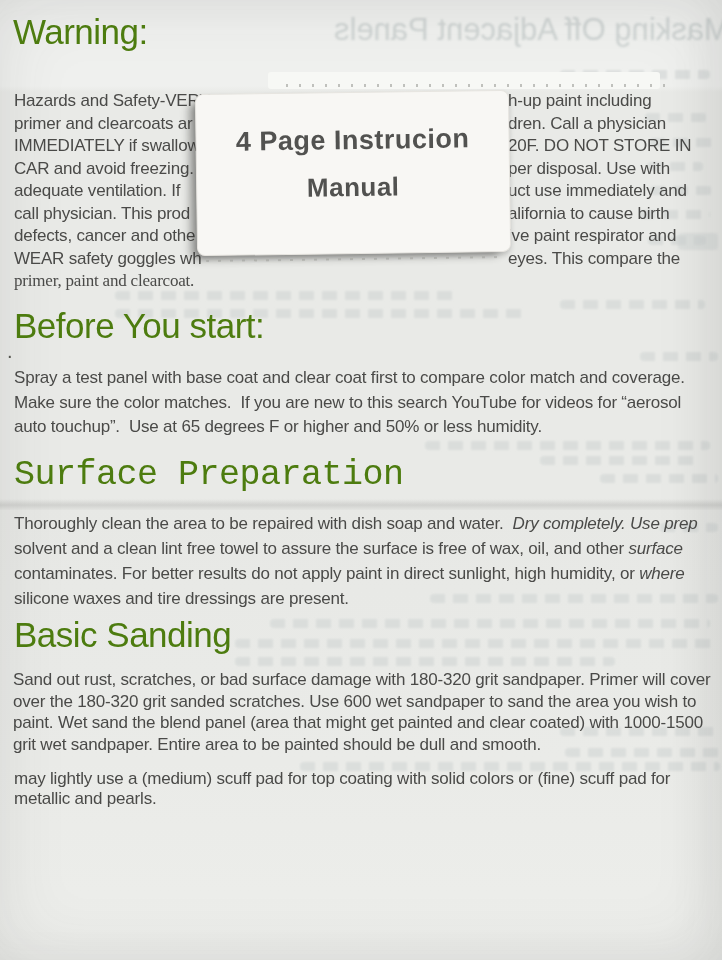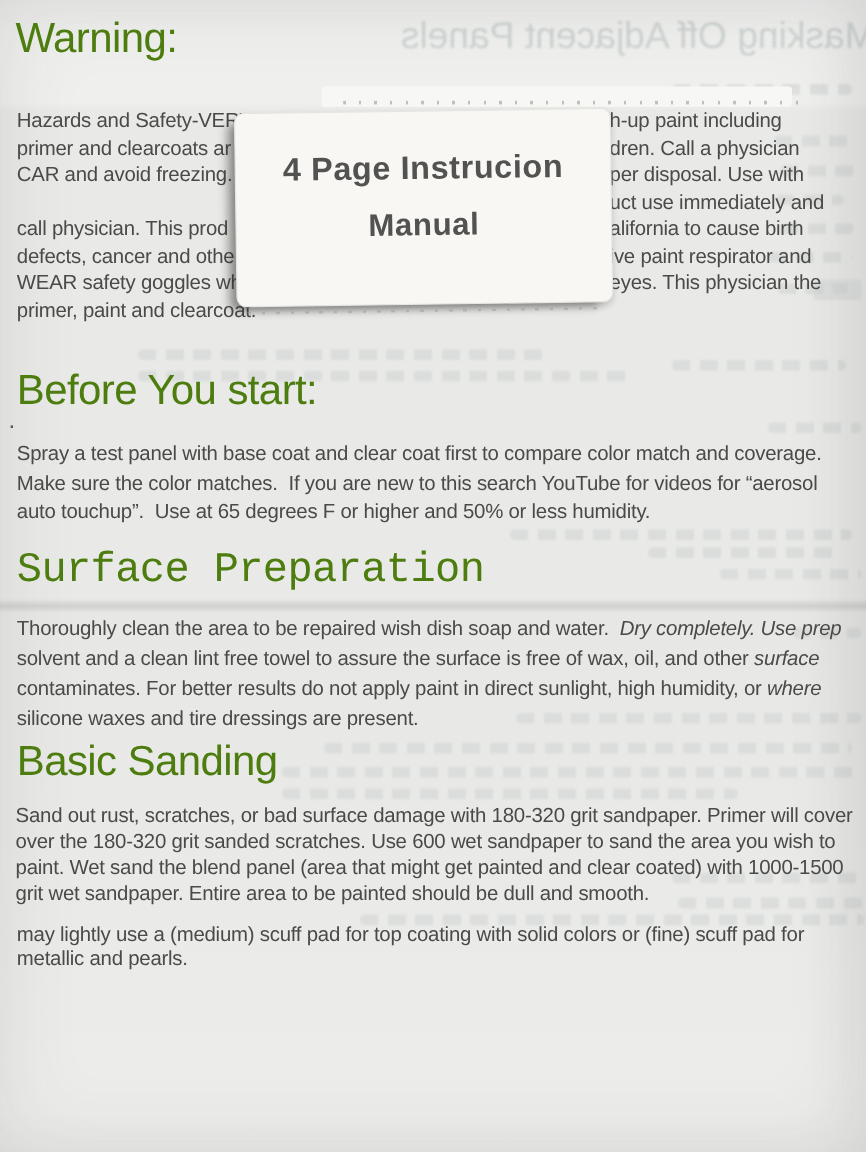"IMMEDIATELY if swallow" div.w-row { html: none -> <div><span>IMMEDIATELY if swallow</span><span>20F. DO NOT STORE IN</span></div> }
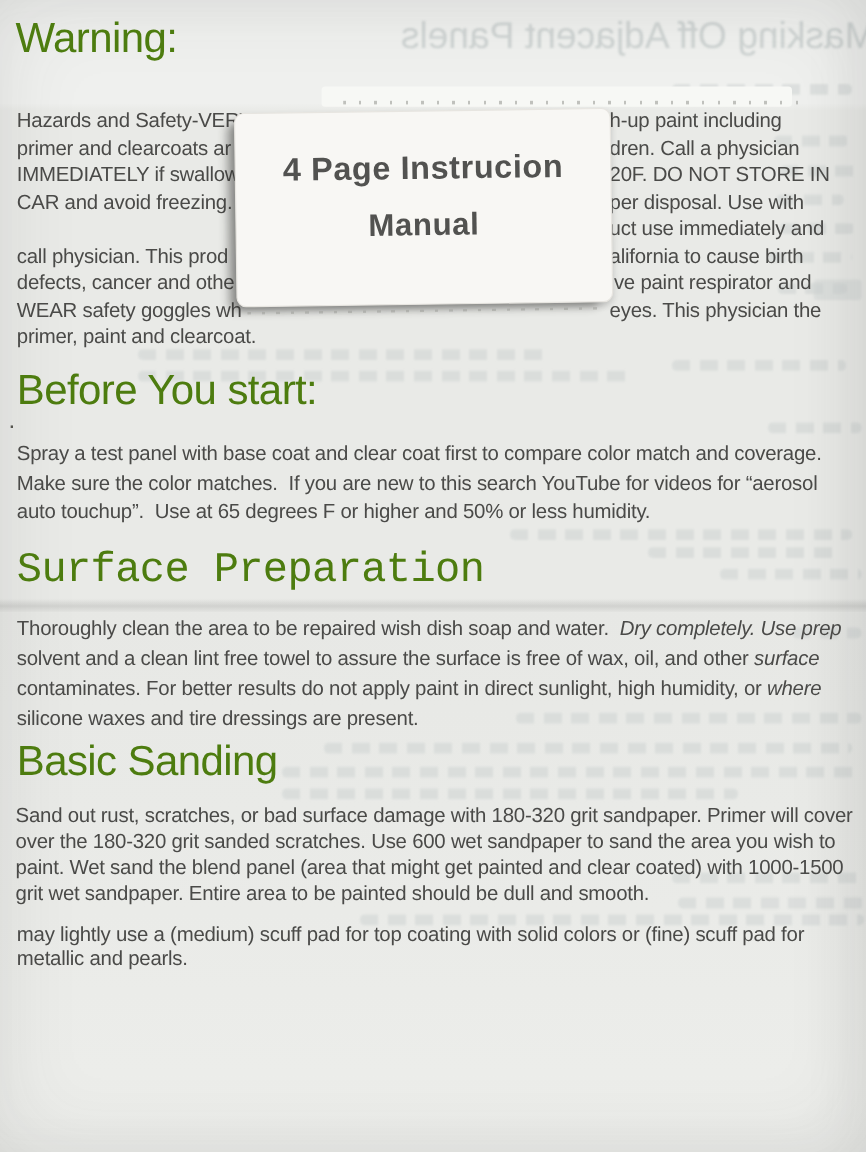"adequate ventilation. If" span.w-left { html: none -> <span>adequate ventilation. If</span> }
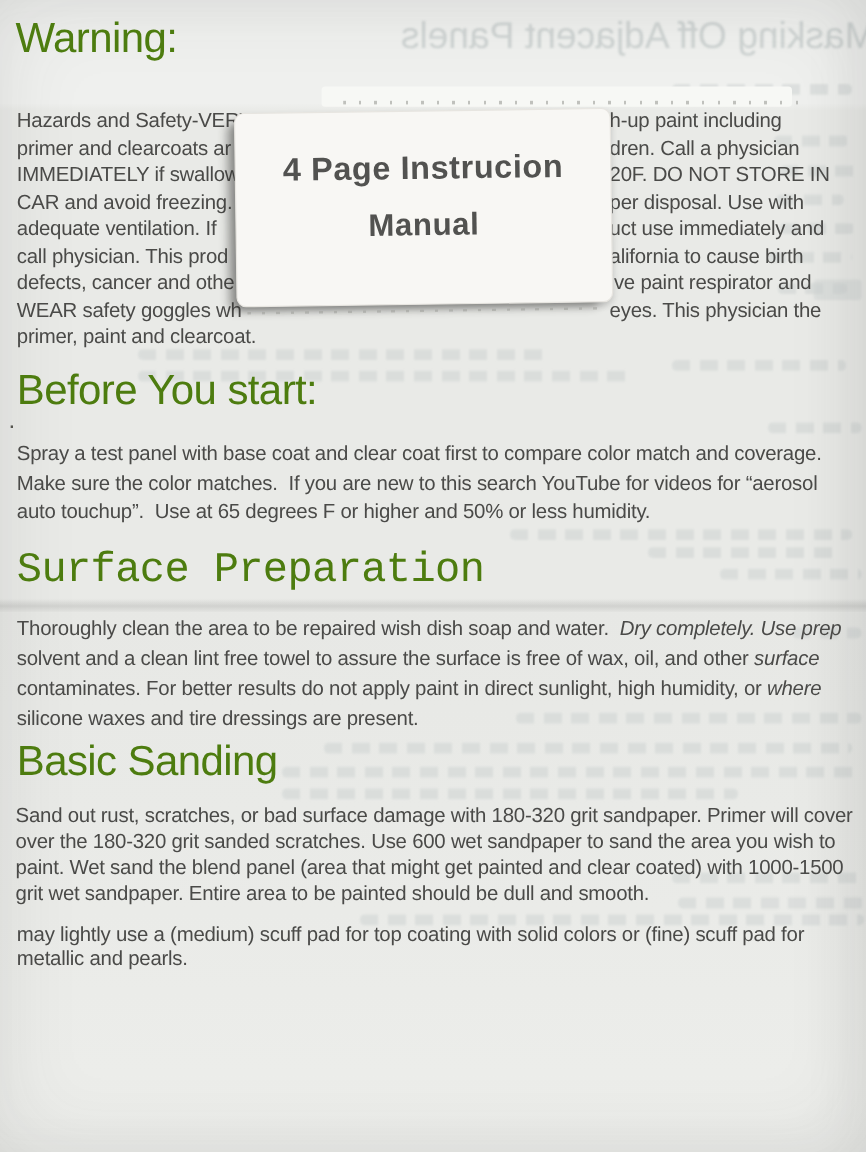"eyes. This physician the" span.w-right { text: physician -> compare }
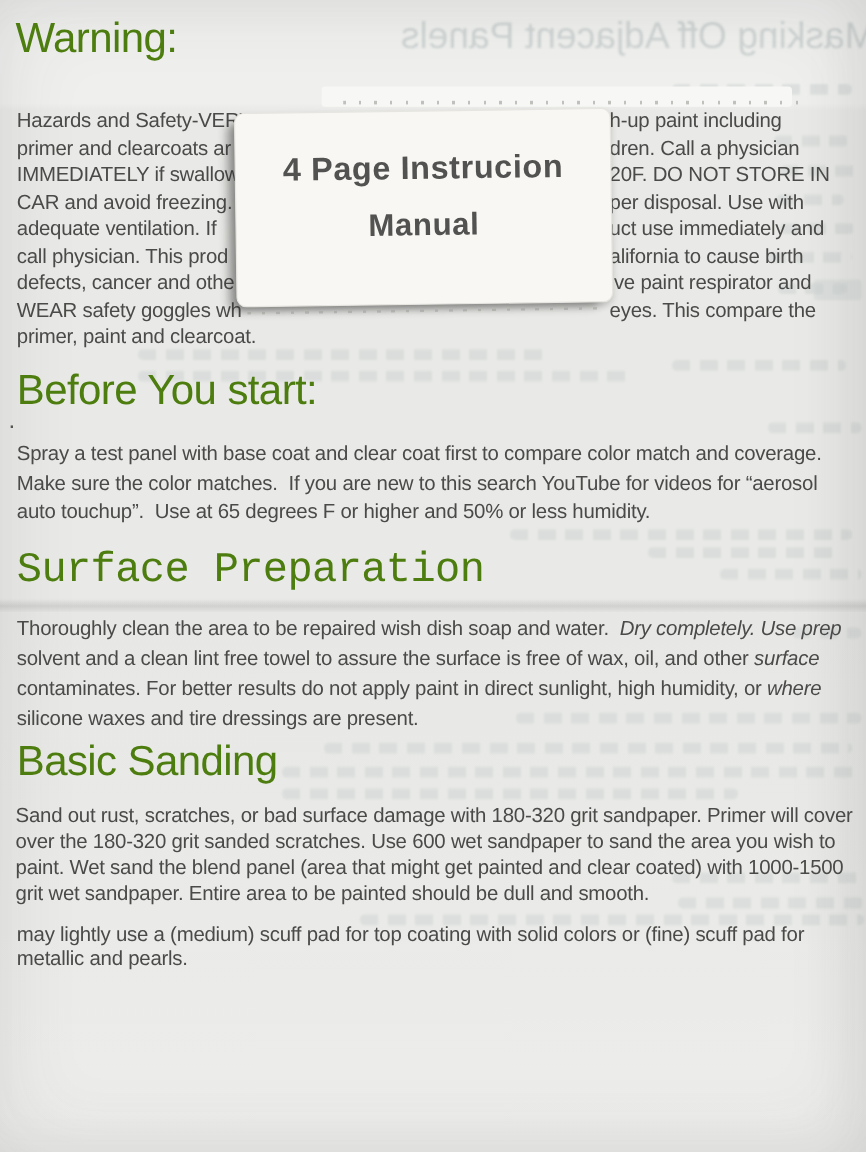"primer, paint and clearcoat." .w-tail { font-family: none -> Liberation Serif, serif }
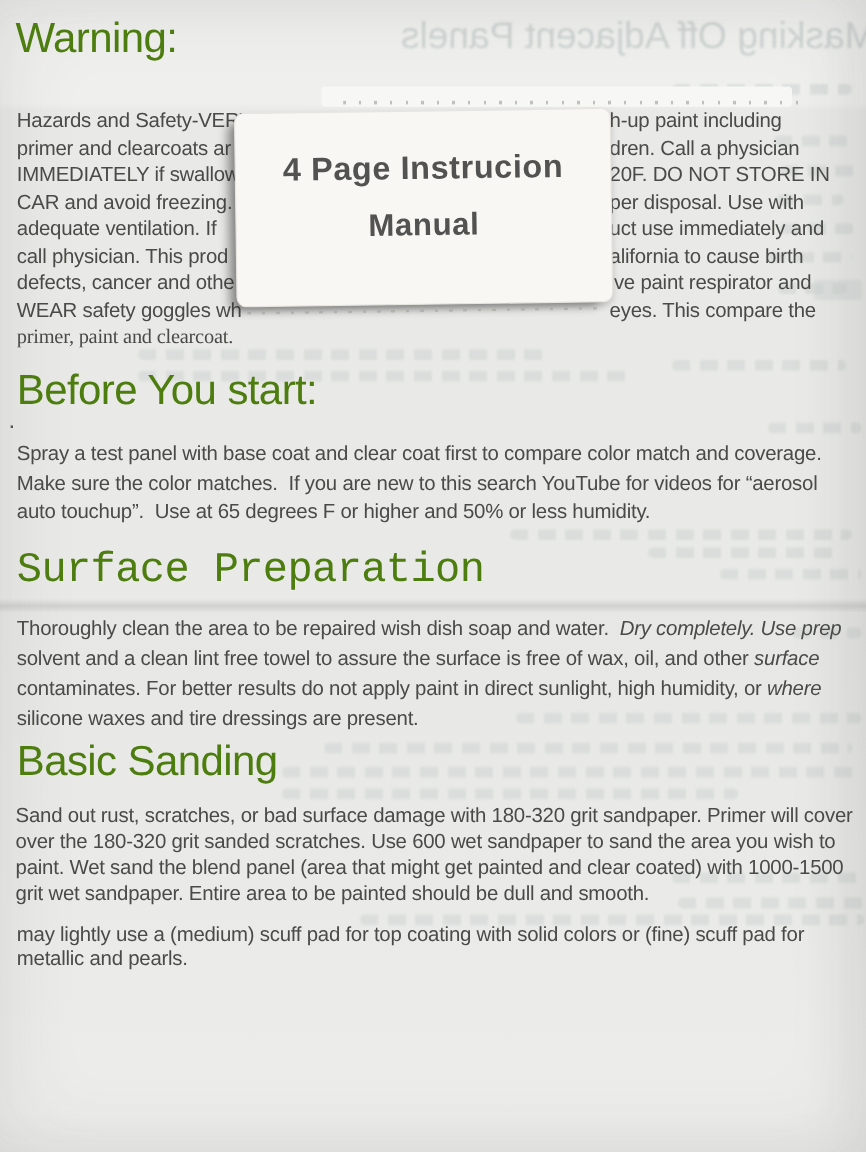"Thoroughly clean the area to" span { text: wish -> with }
